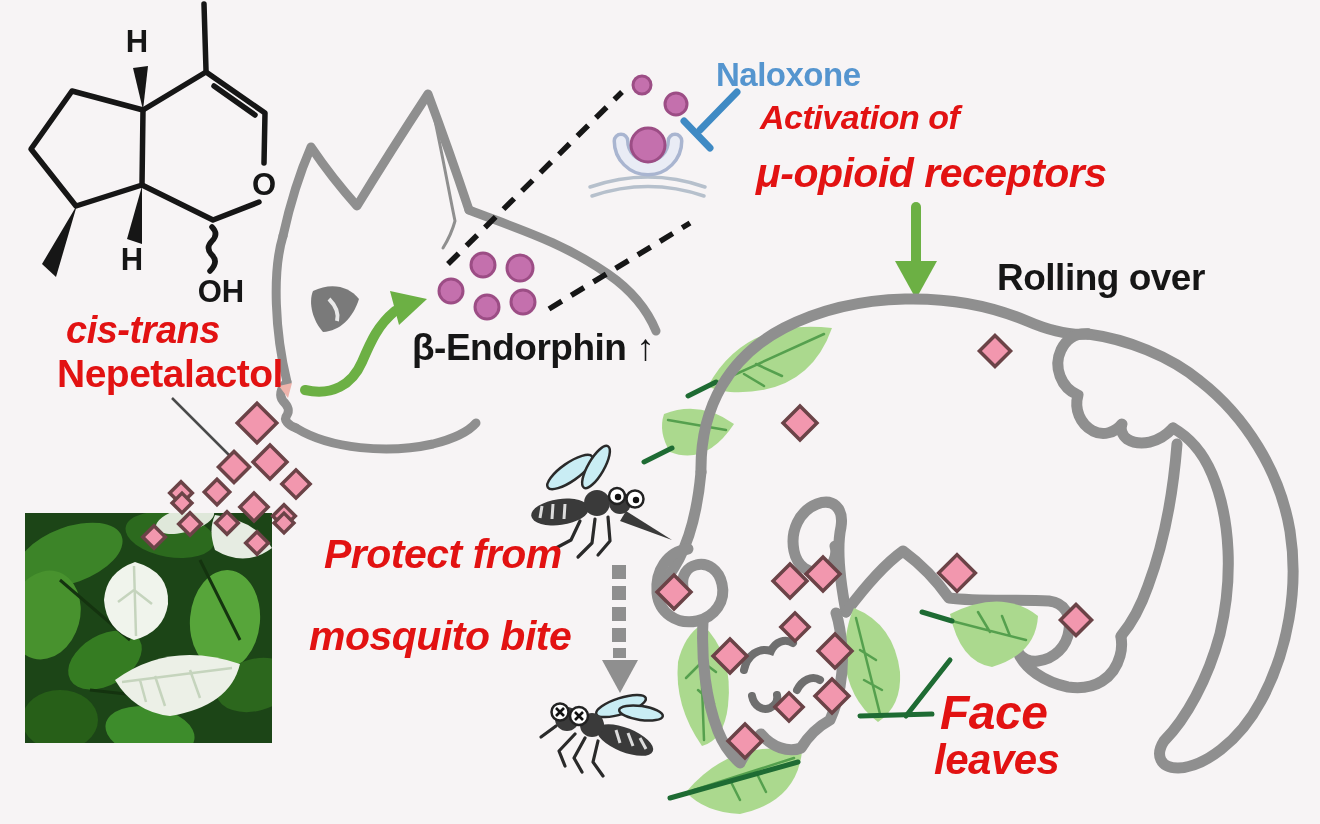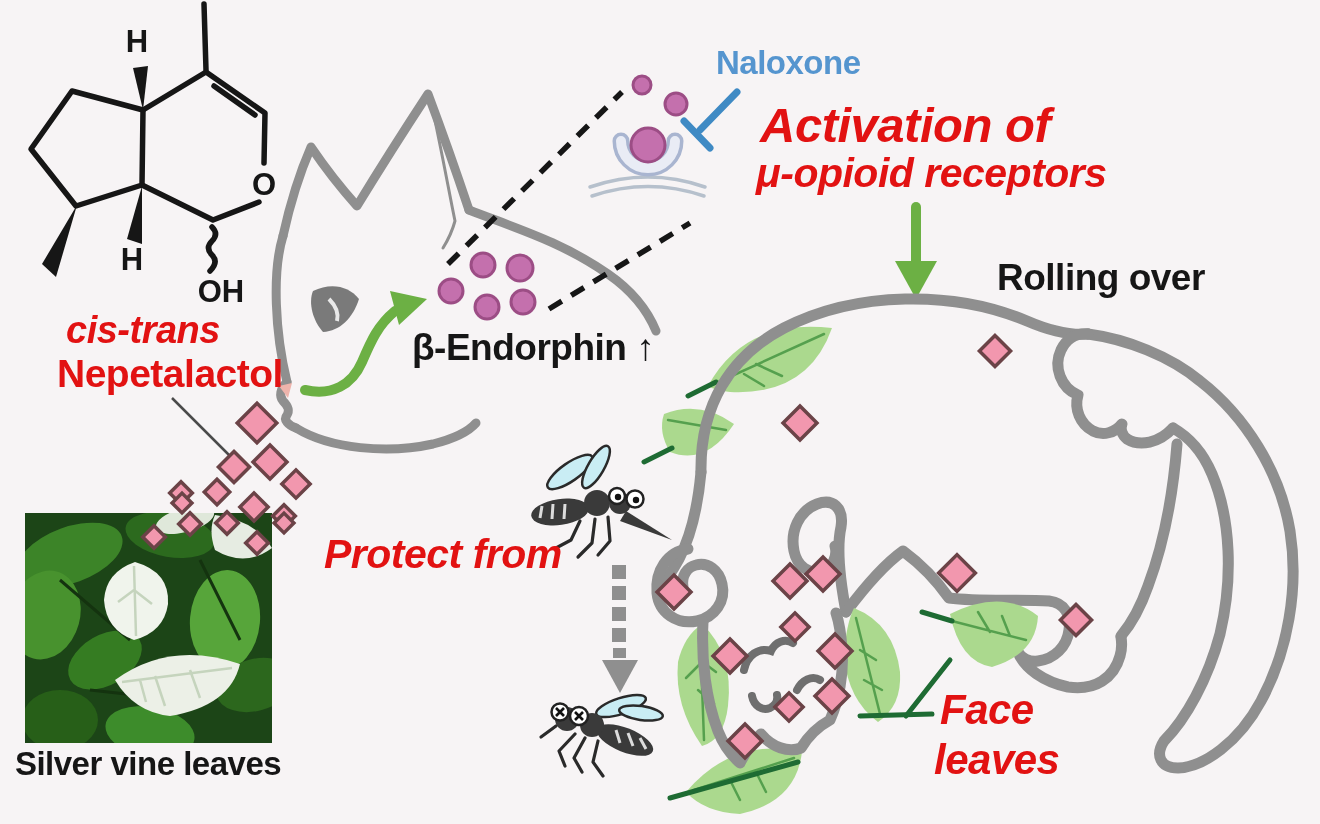"Naloxone" div.lbl { top: 46px -> 58px }
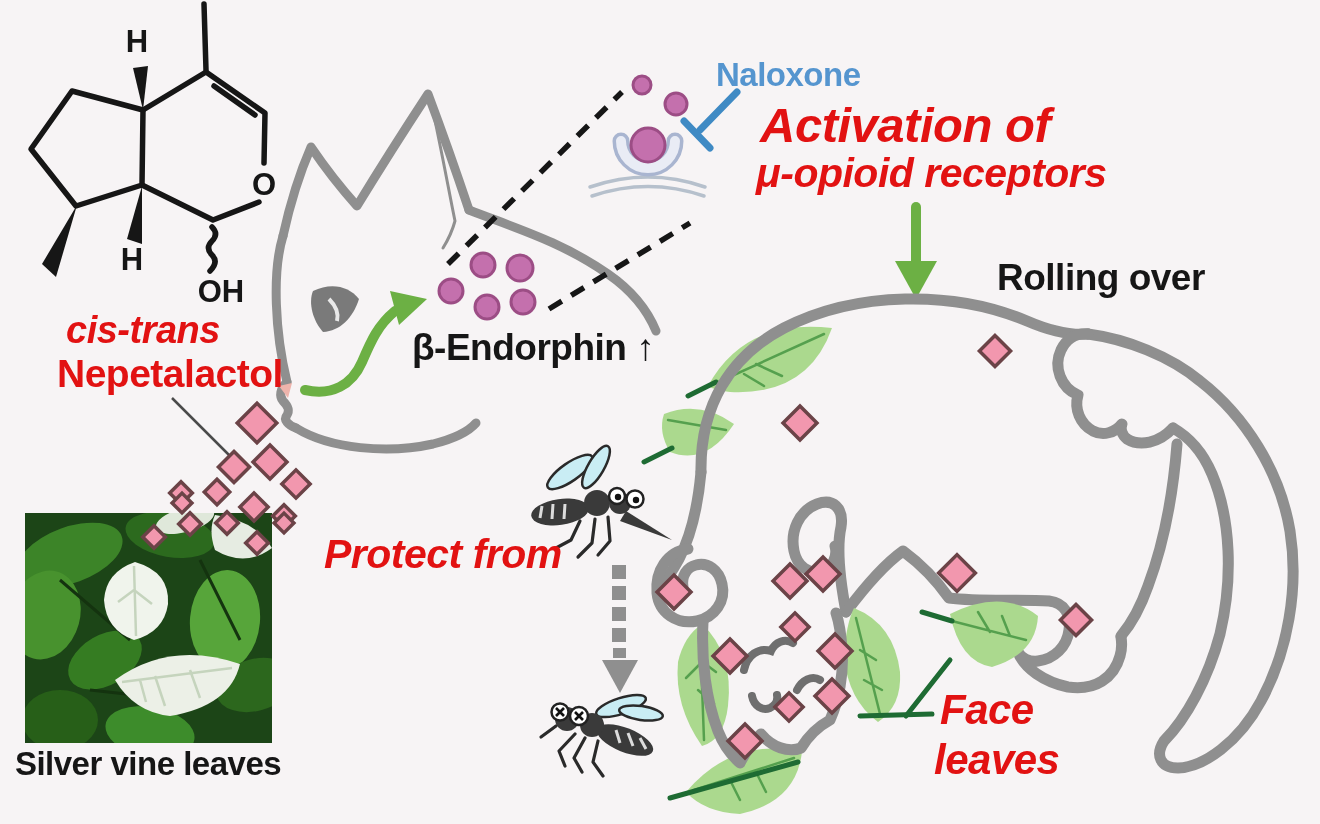"Activation of" div.lbl { font-size: 49px -> 34px }
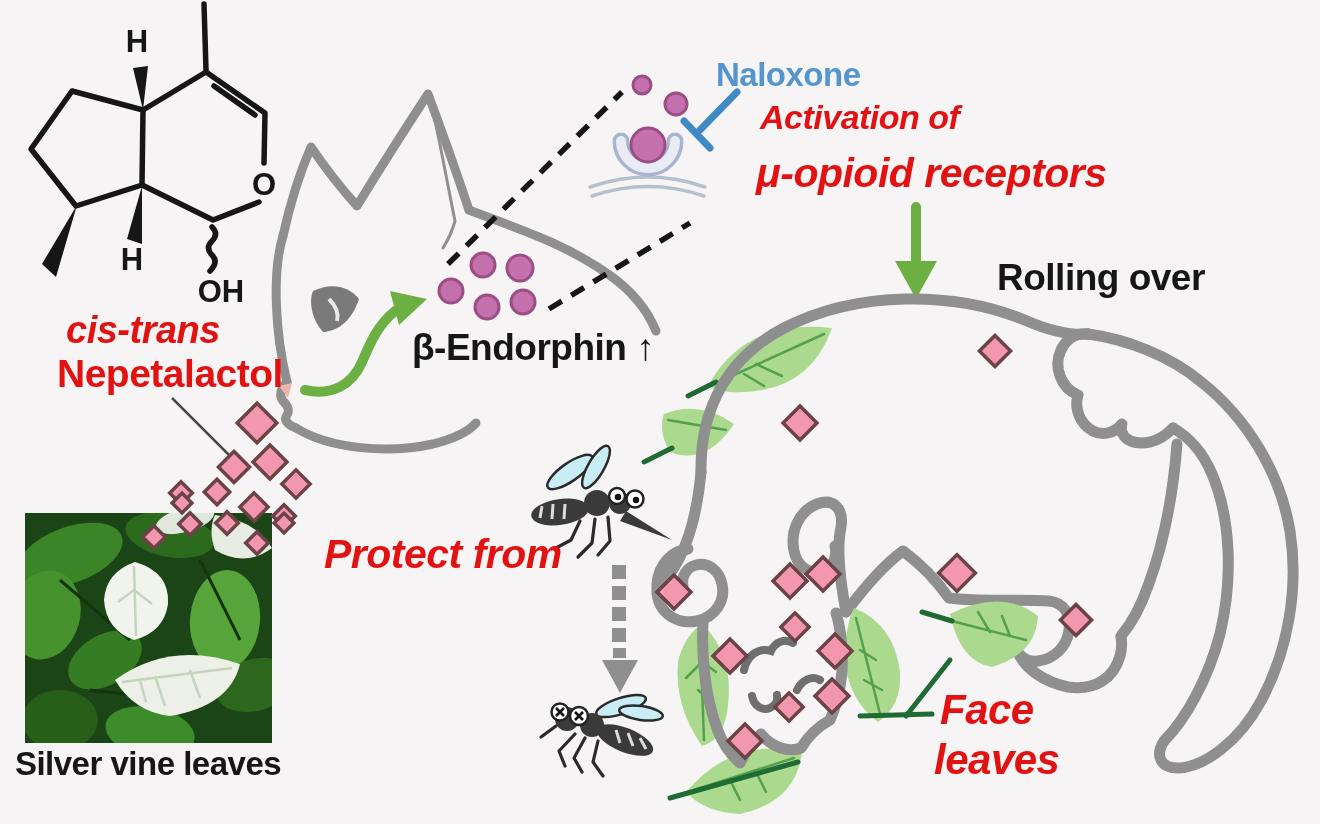"mosquito bite" div.lbl { html: none -> <div>mosquito bite</div> }
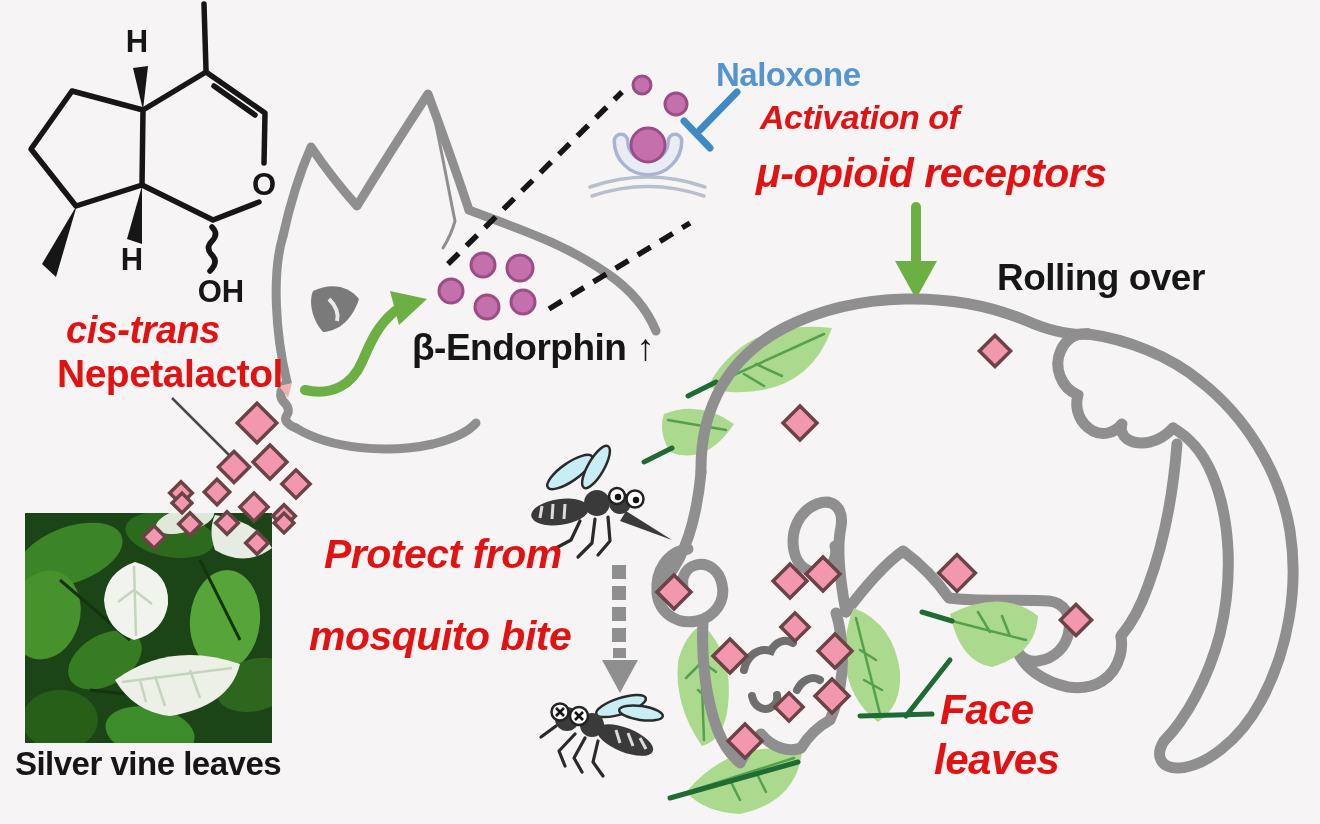"Face" div.lbl { font-size: 42px -> 48px }
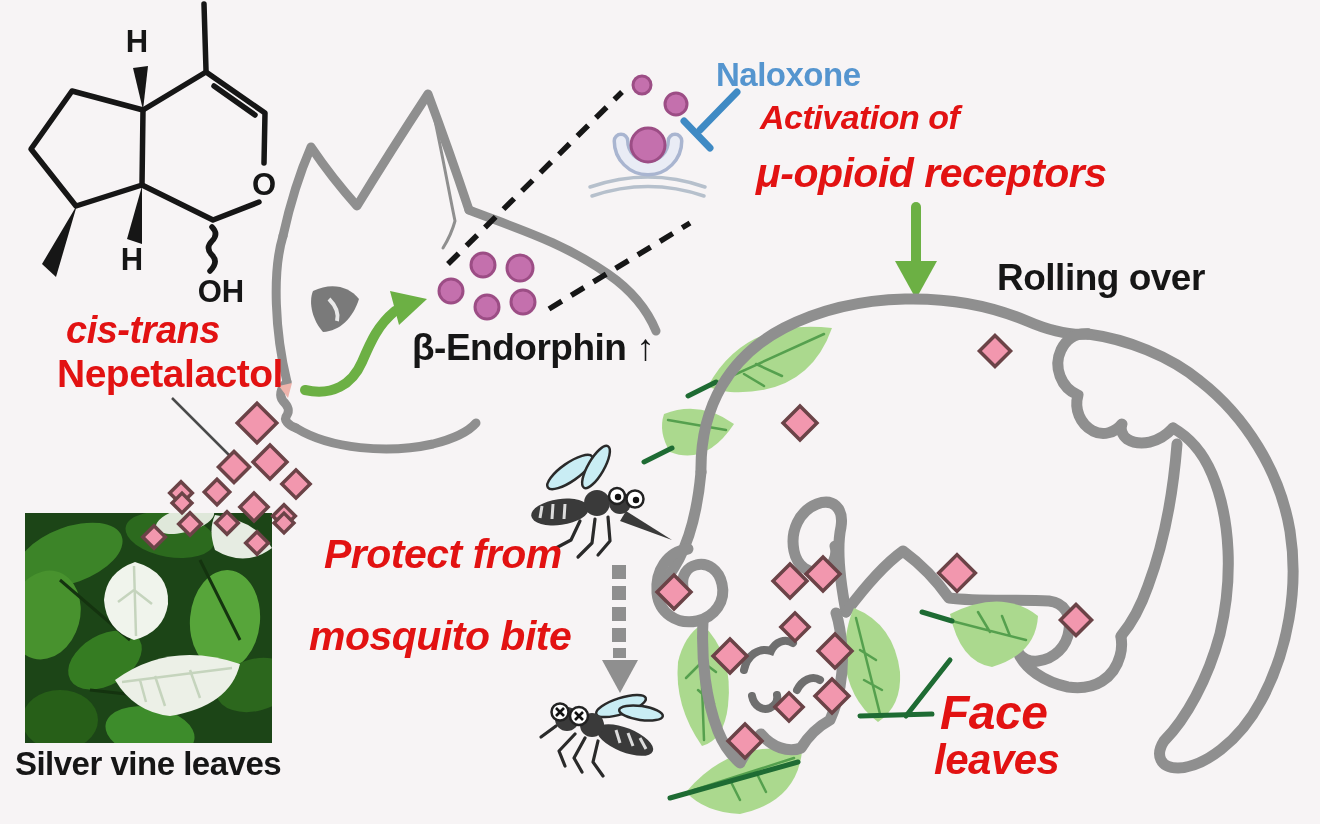"Silver vine leaves" div.lbl { html: <div>Silver vine leaves</div> -> none }
